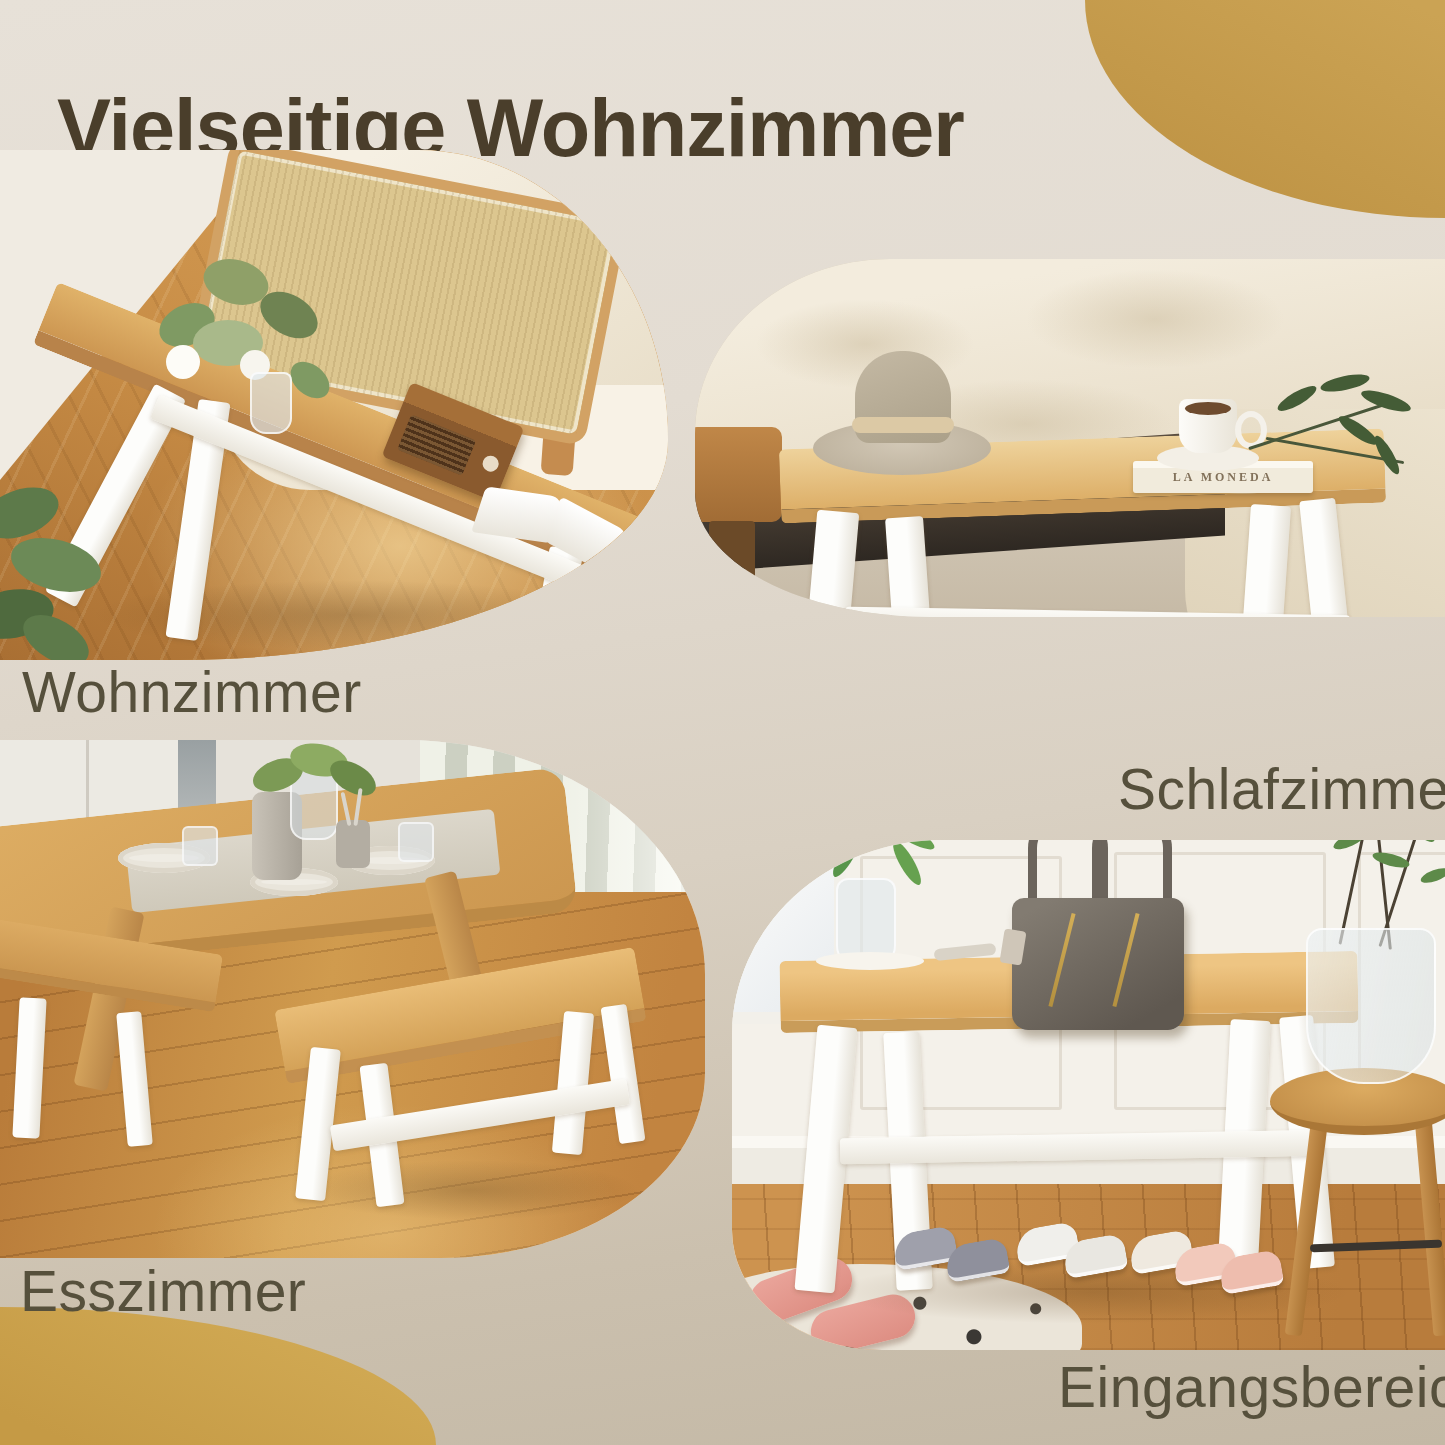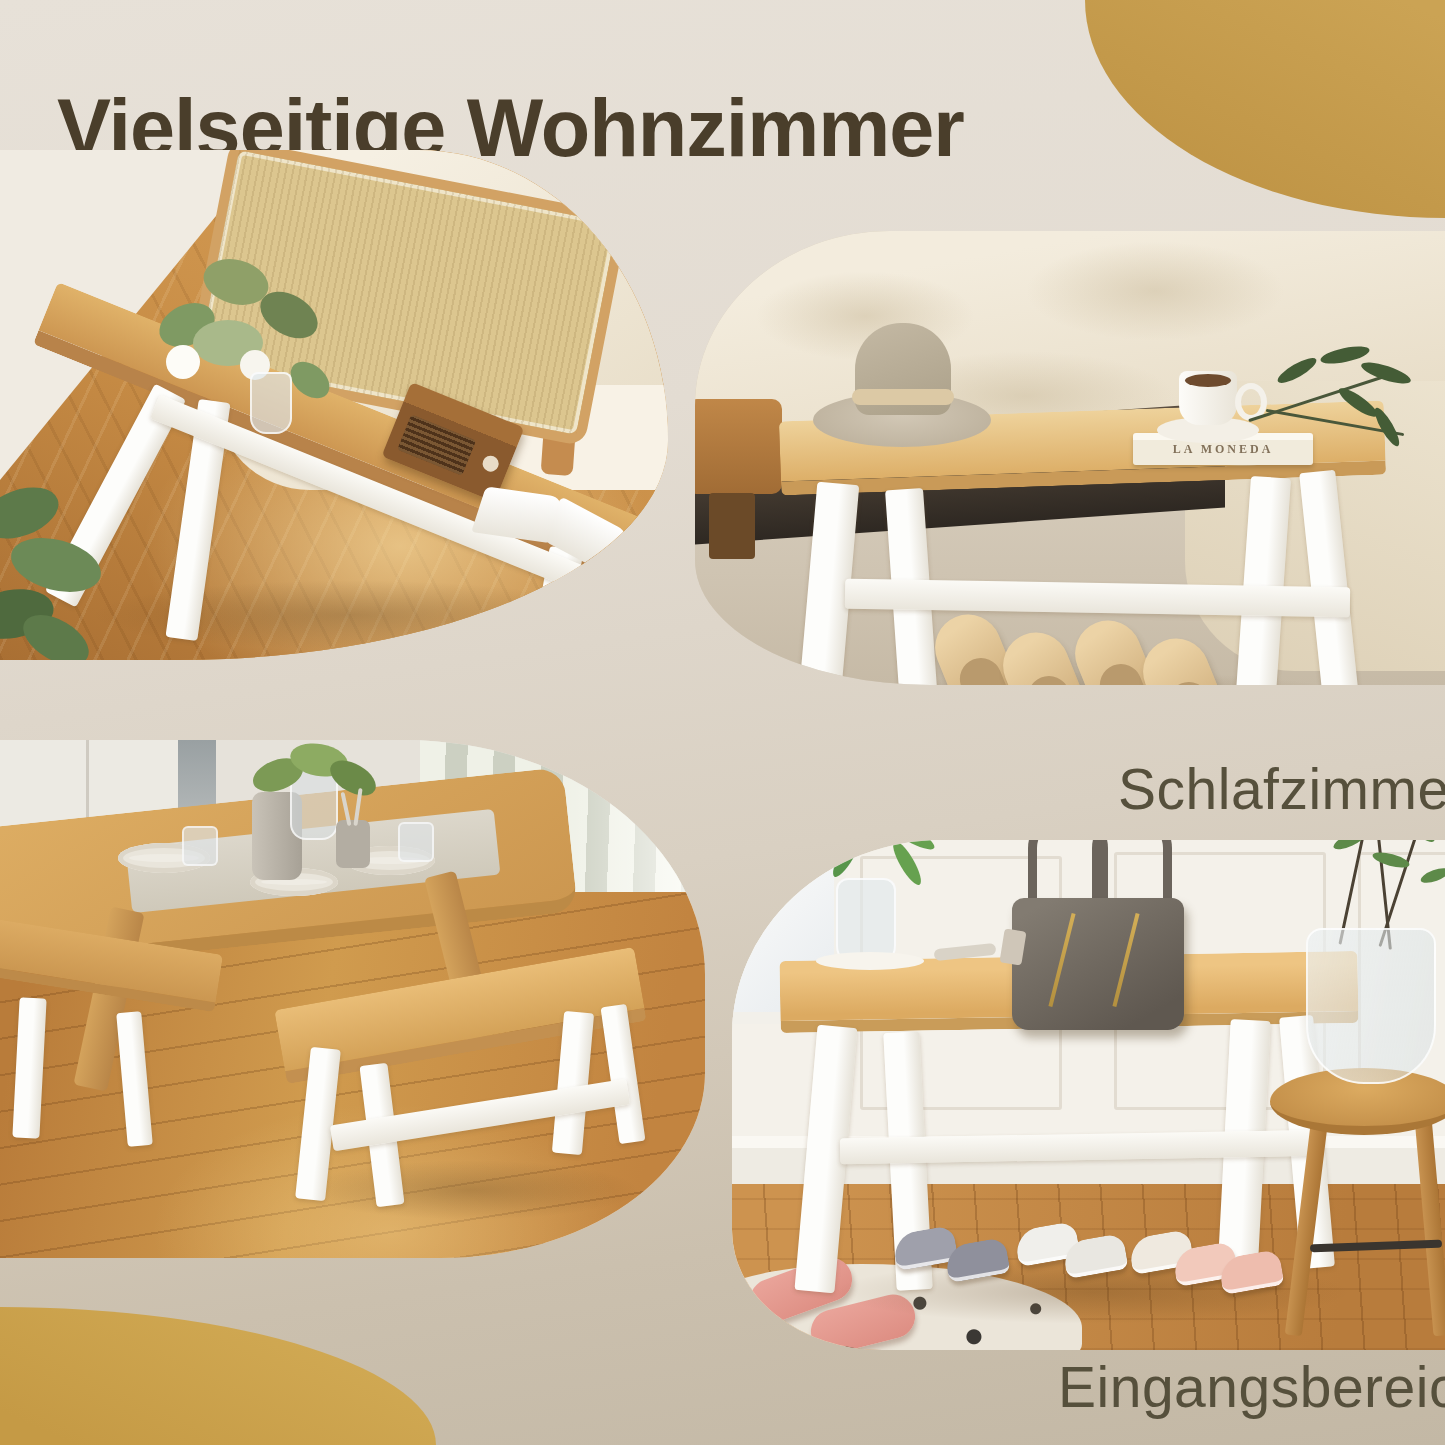"LA MONEDA" .ph-sz { height: 454px -> 358px; top: 231px -> 259px }
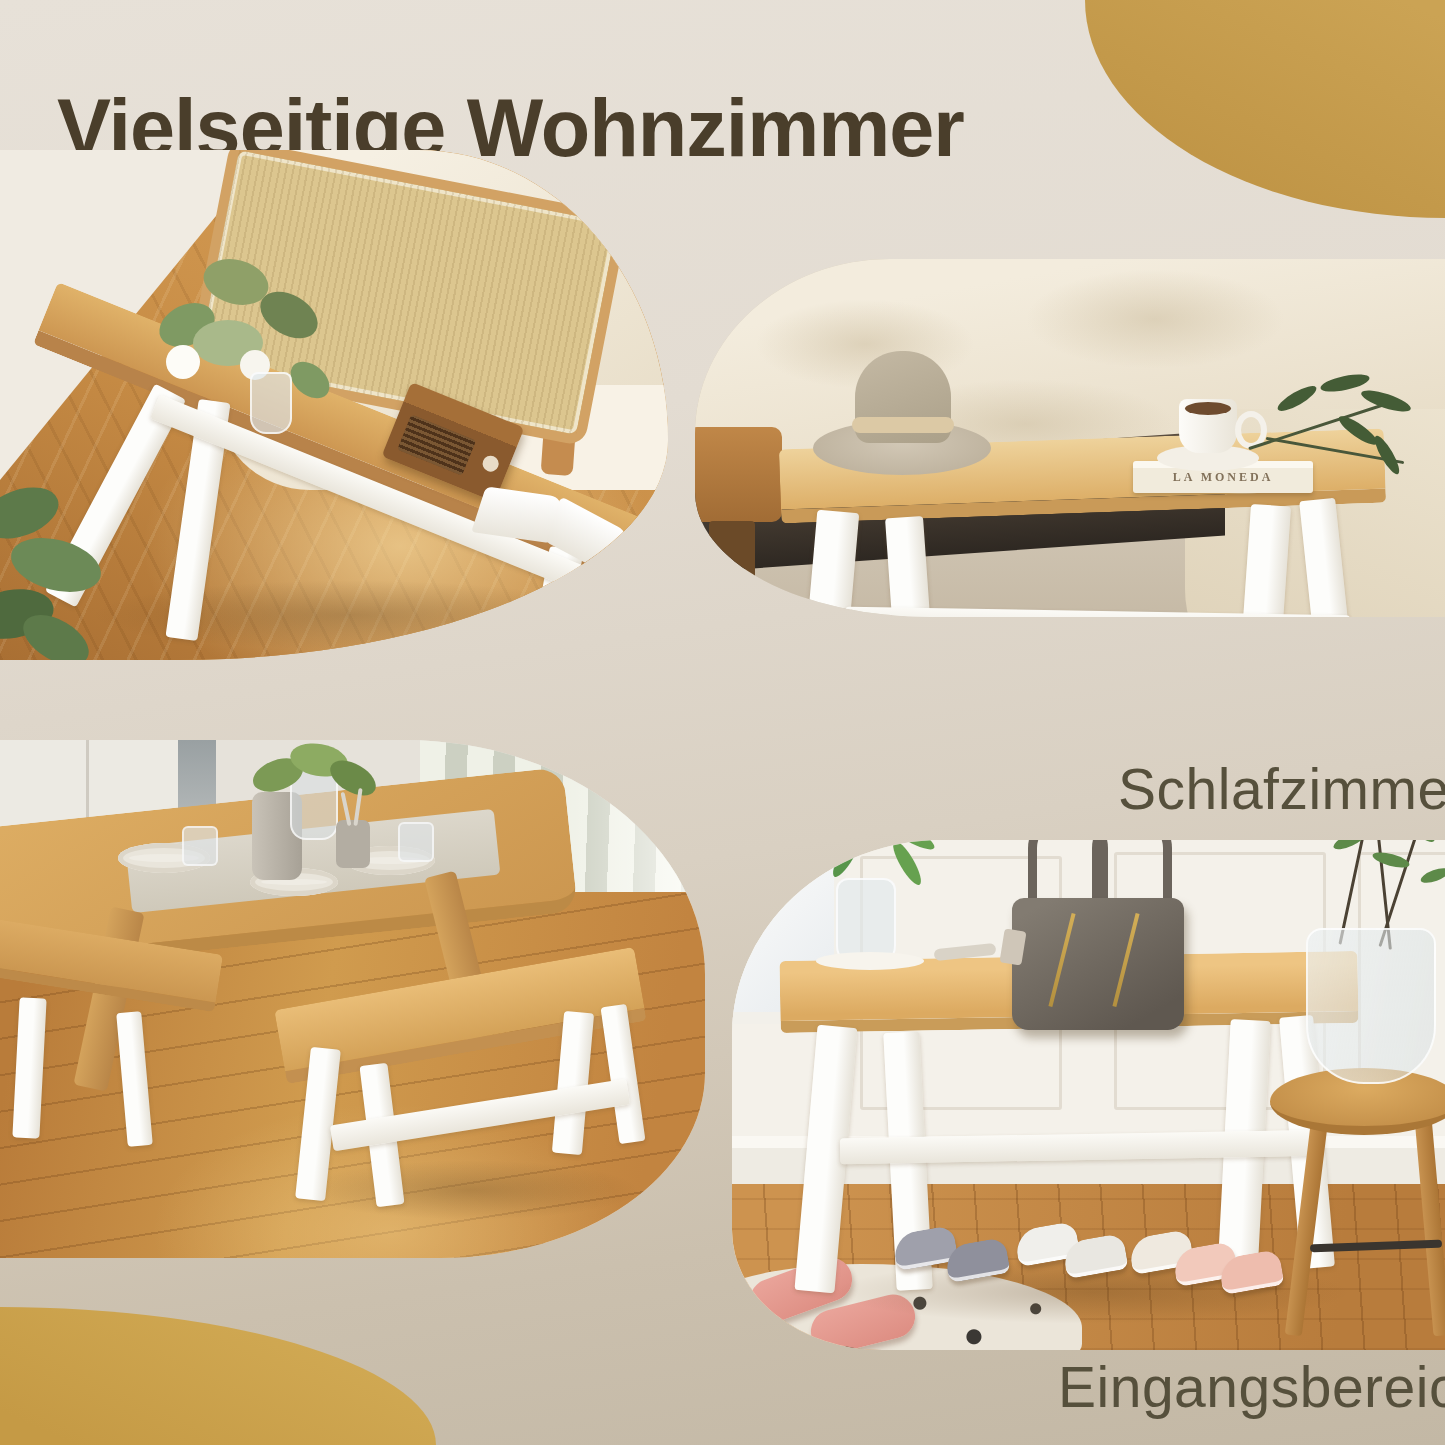"Wohnzimmer" div.room-label { html: none -> <div>Wohnzimmer</div> }
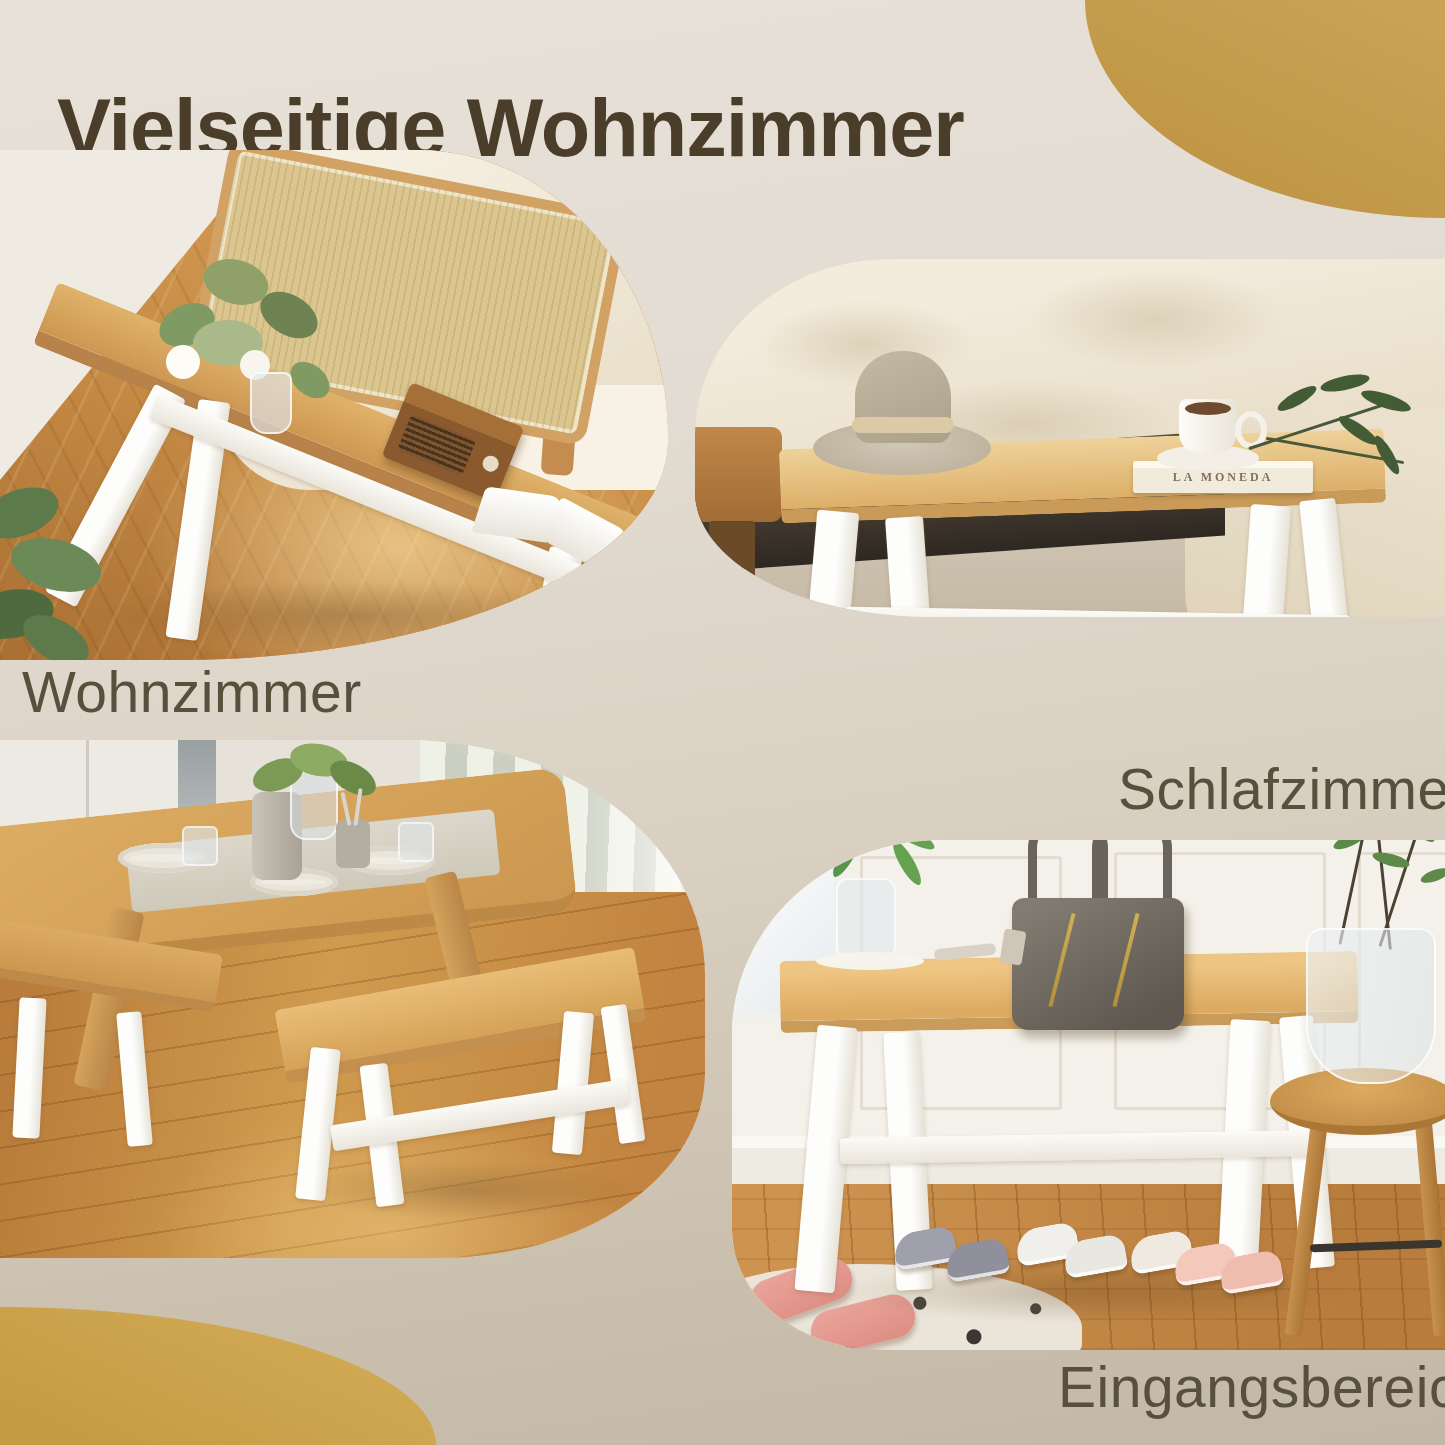"Esszimmer" div.room-label { html: none -> <div>Esszimmer</div> }
